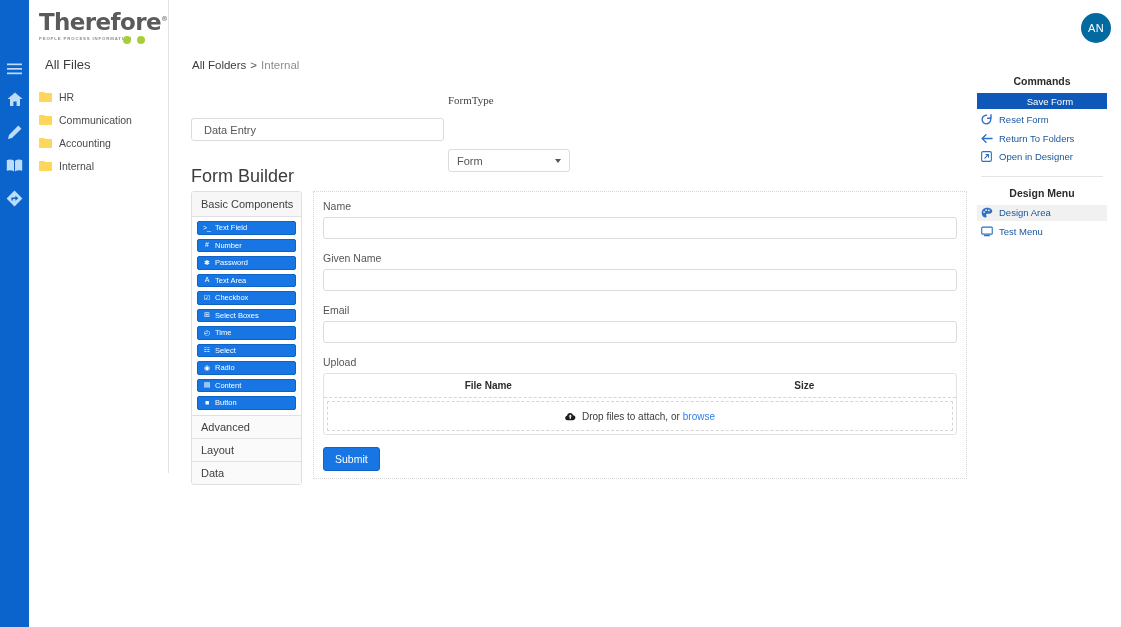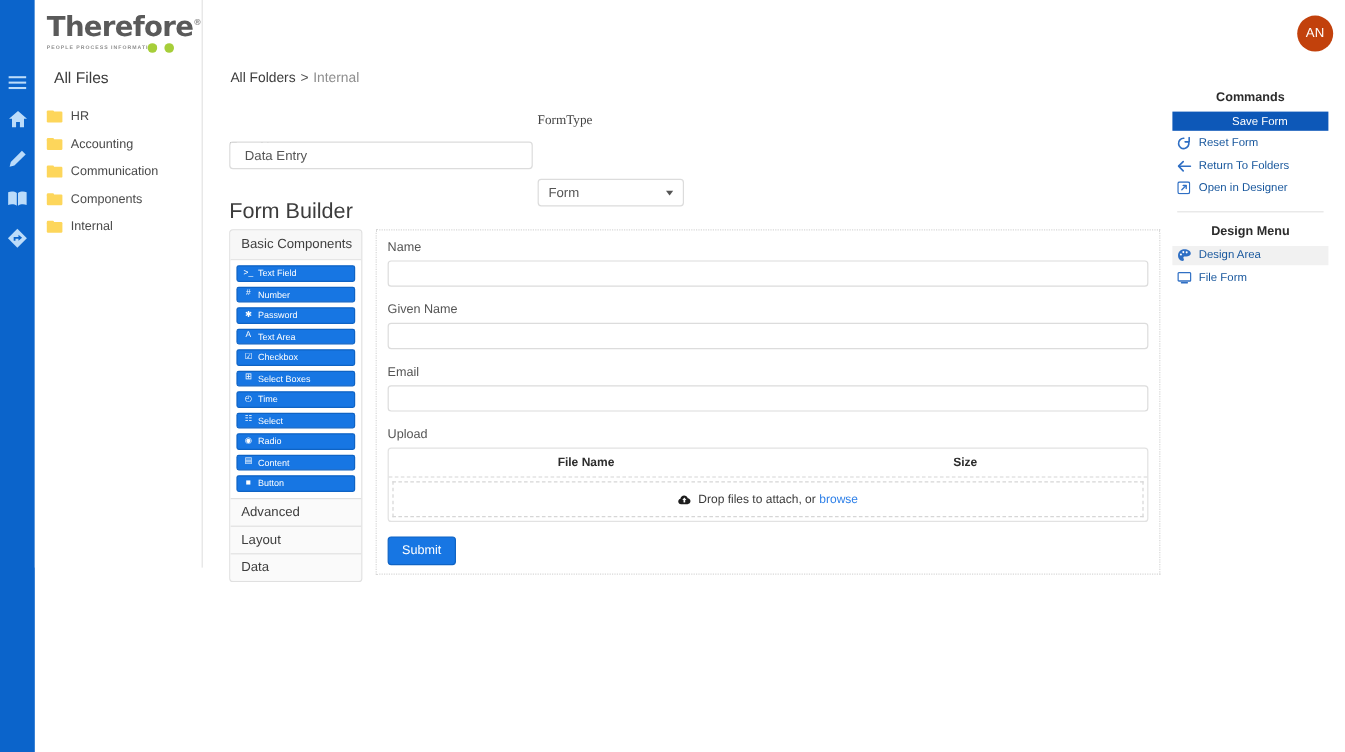"AN" #avatar { background: #c2410c -> #0369a1 }
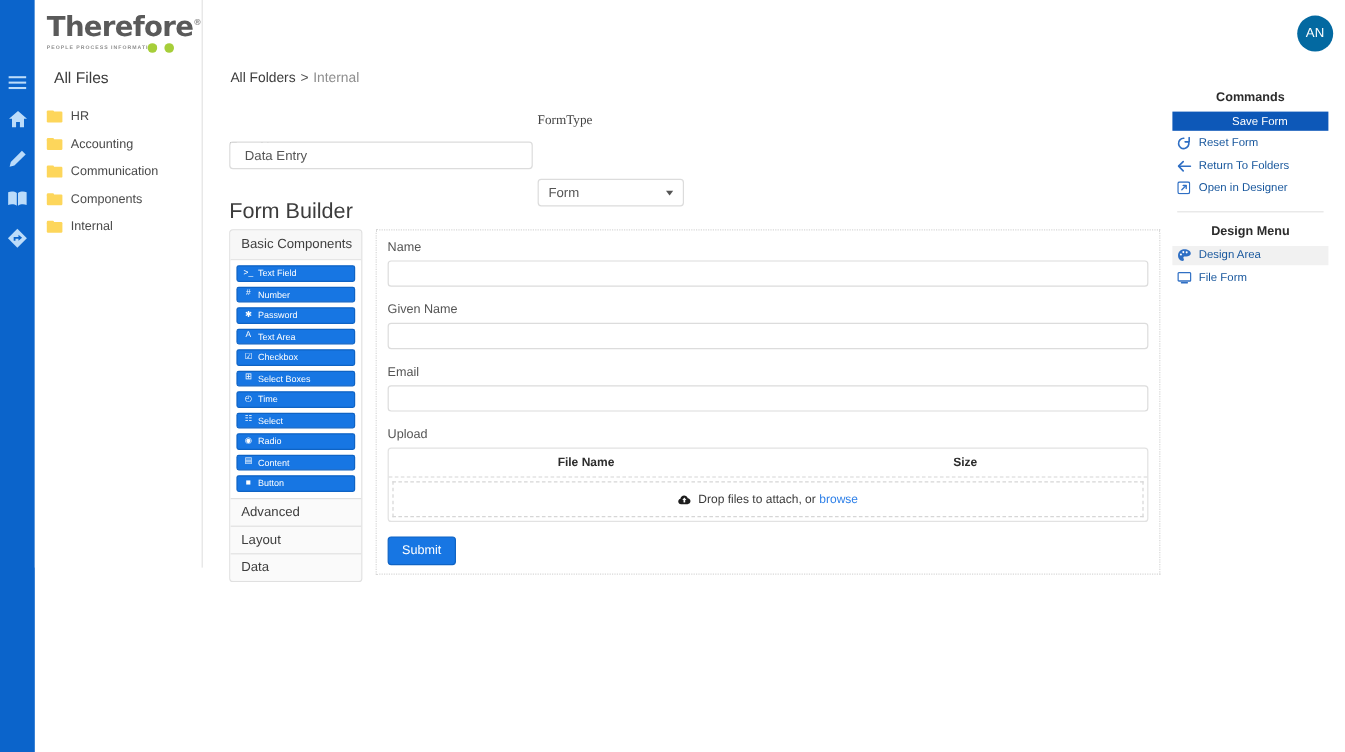"Accounting" div.folder-item { html: <div> <span></span> <span>Accounting</span> </div> -> none }
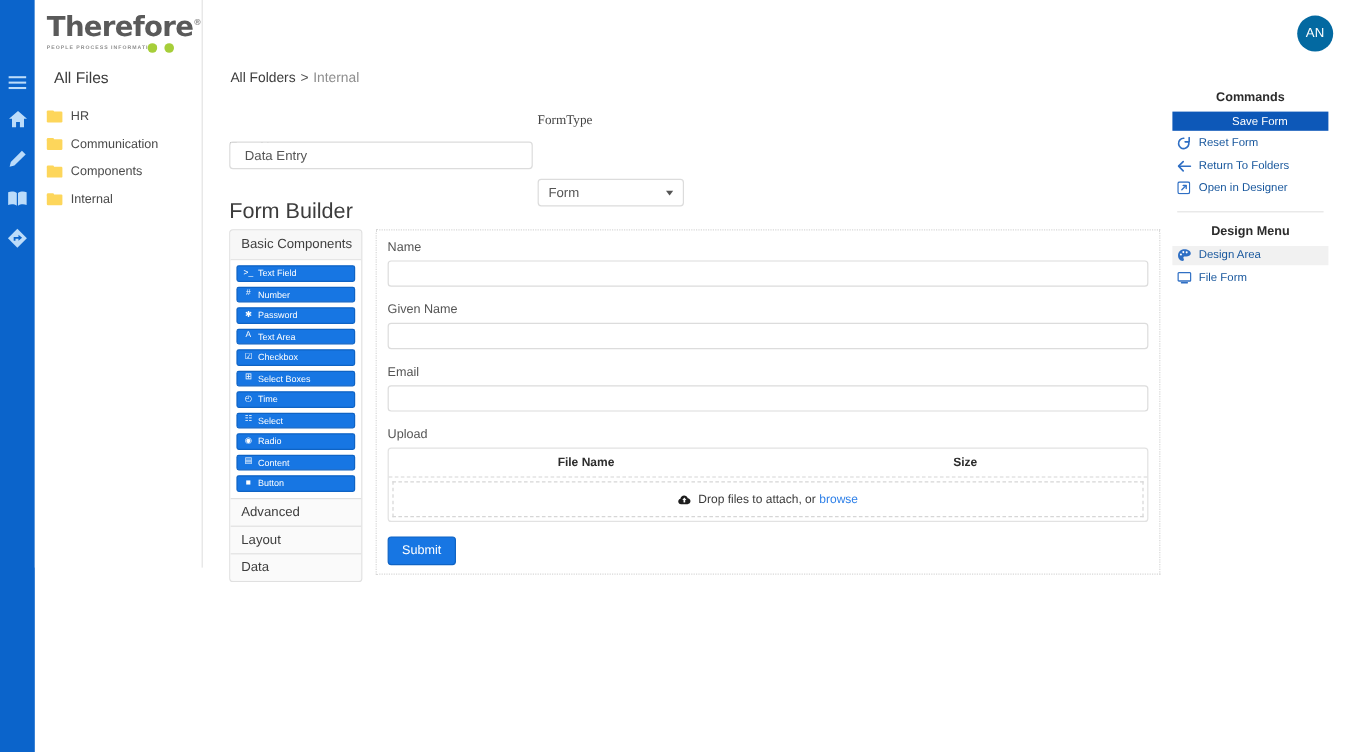"Components" span.folder-label { text: Components -> Accounting }
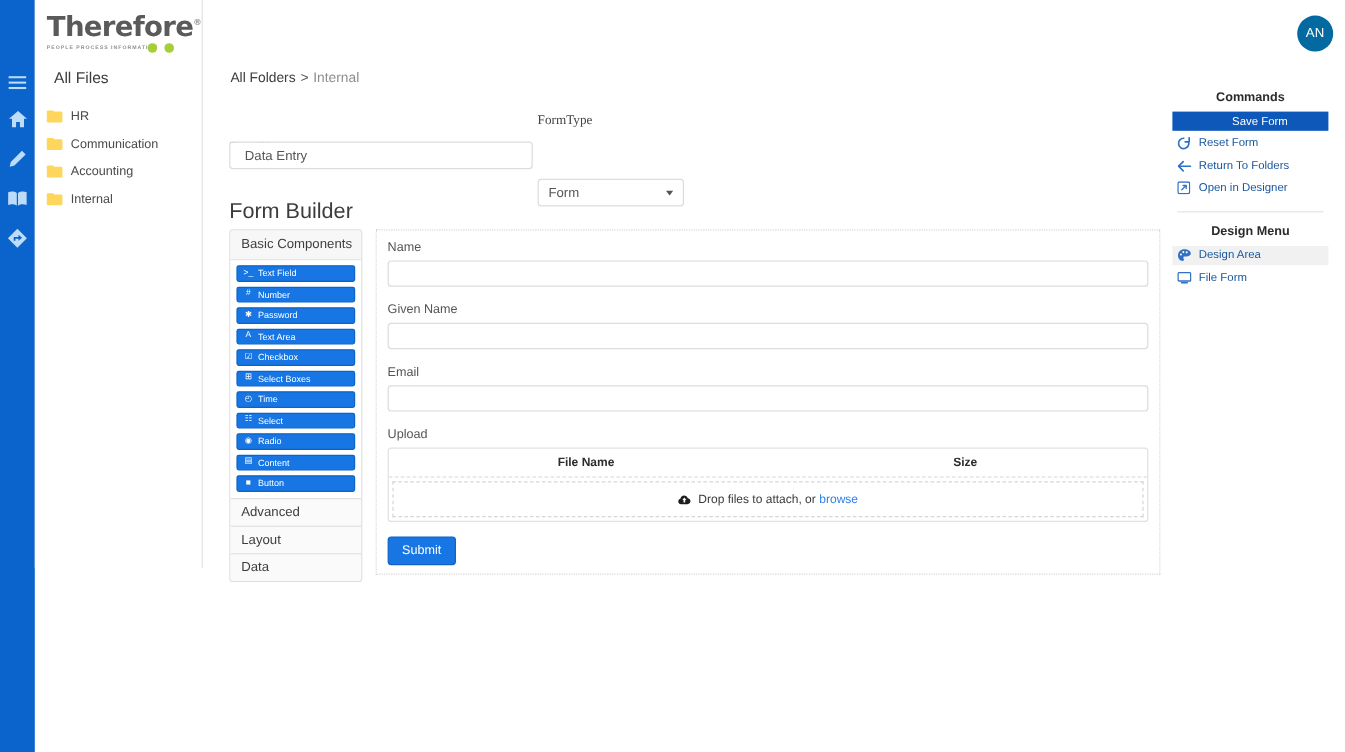"File Form" span { text: File Form -> Test Menu }
